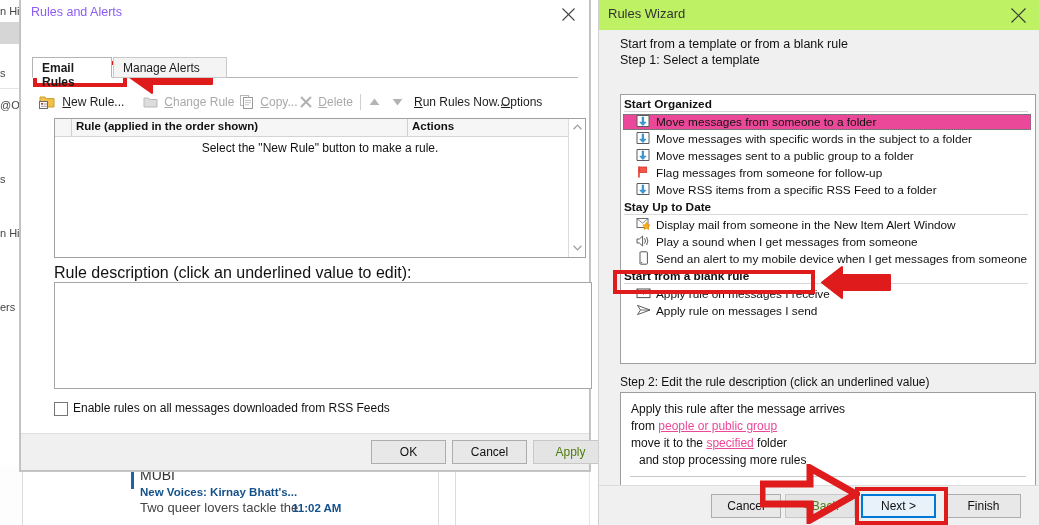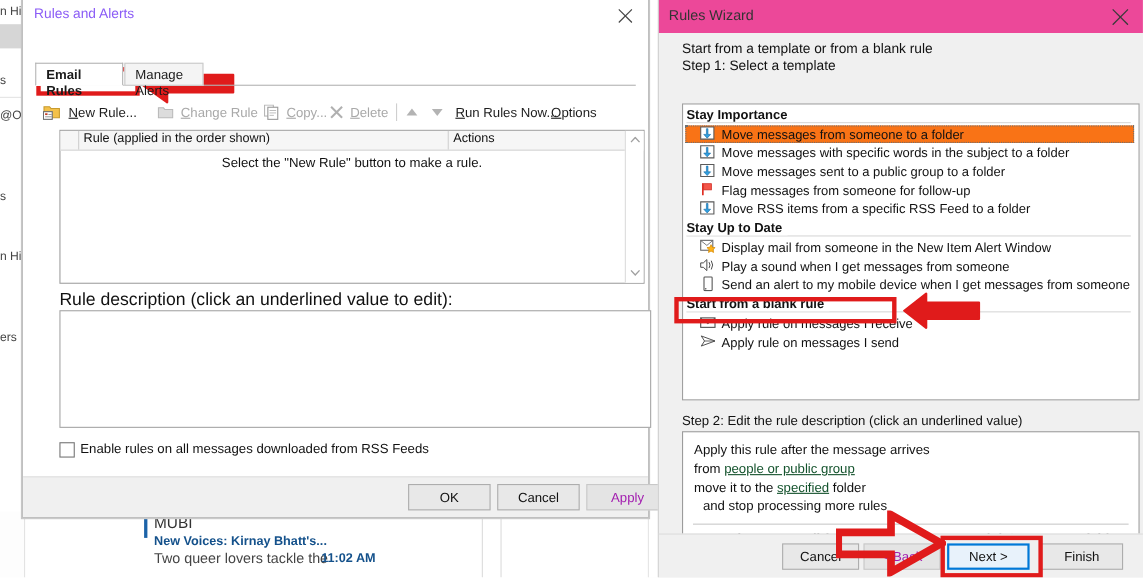"Rules Wizard" #rw-title { background: #ec4899 -> #bef264 }
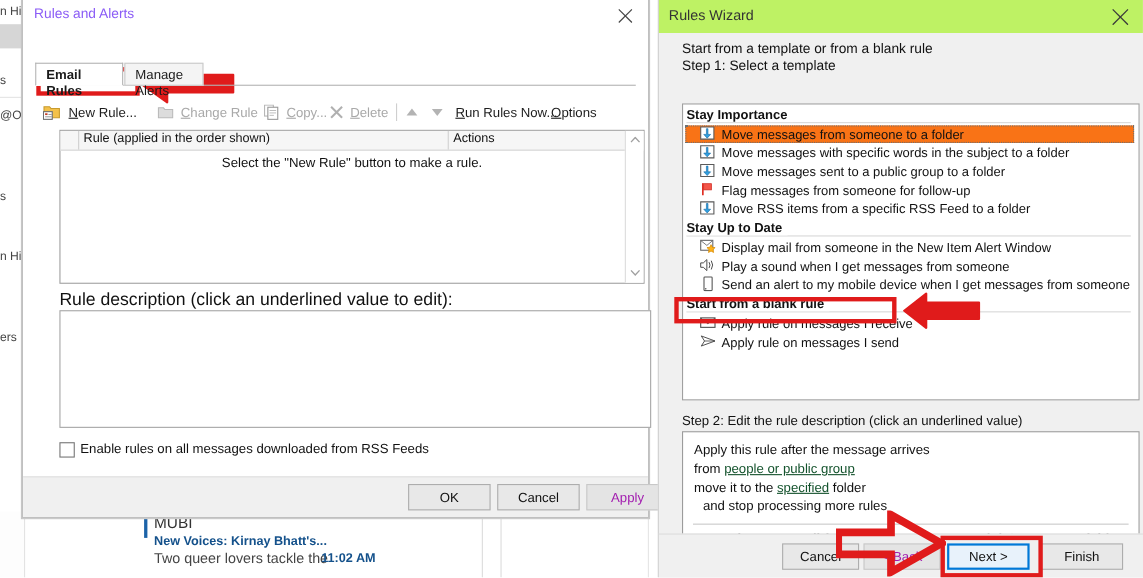"Manage Alerts" div.tab { width: 72px -> 114px }
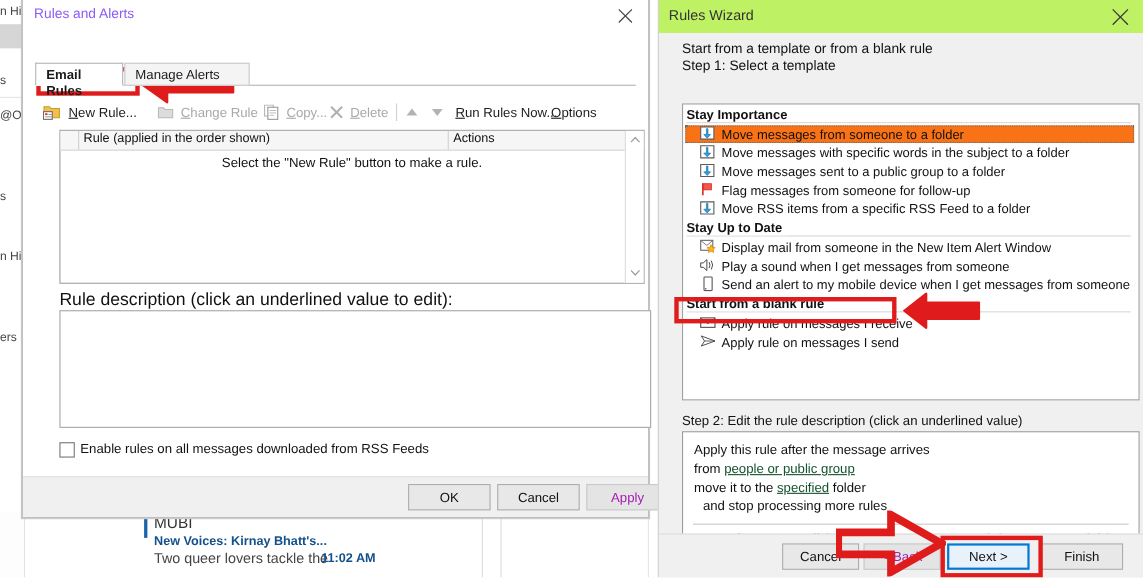"Stay Importance" div.gtxt { text: Stay Importance -> Start Organized }
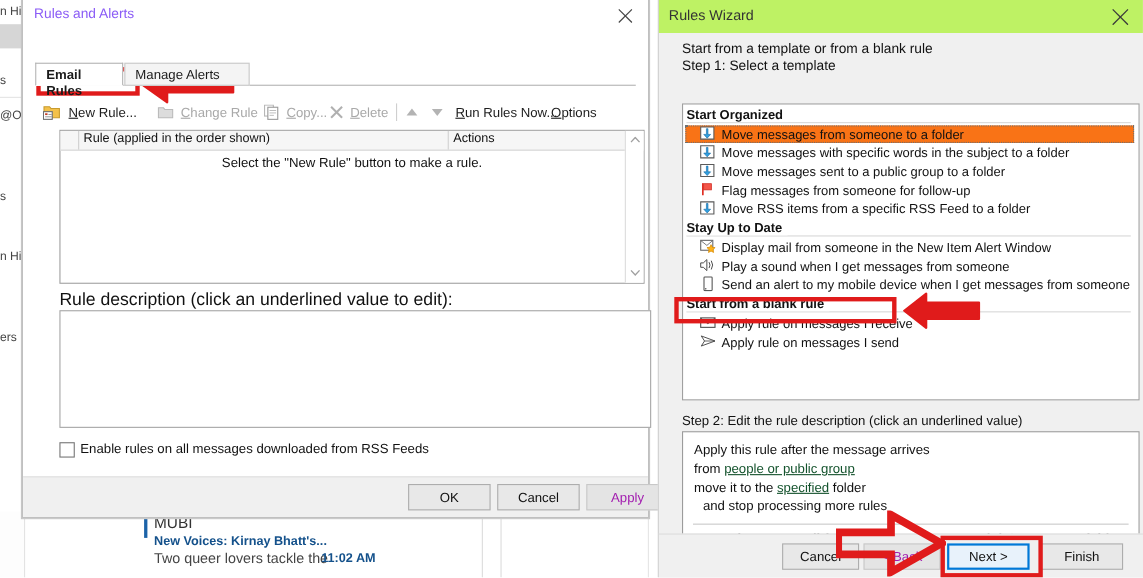"Rule (applied in the order" .lb-head { font-weight: none -> bold }
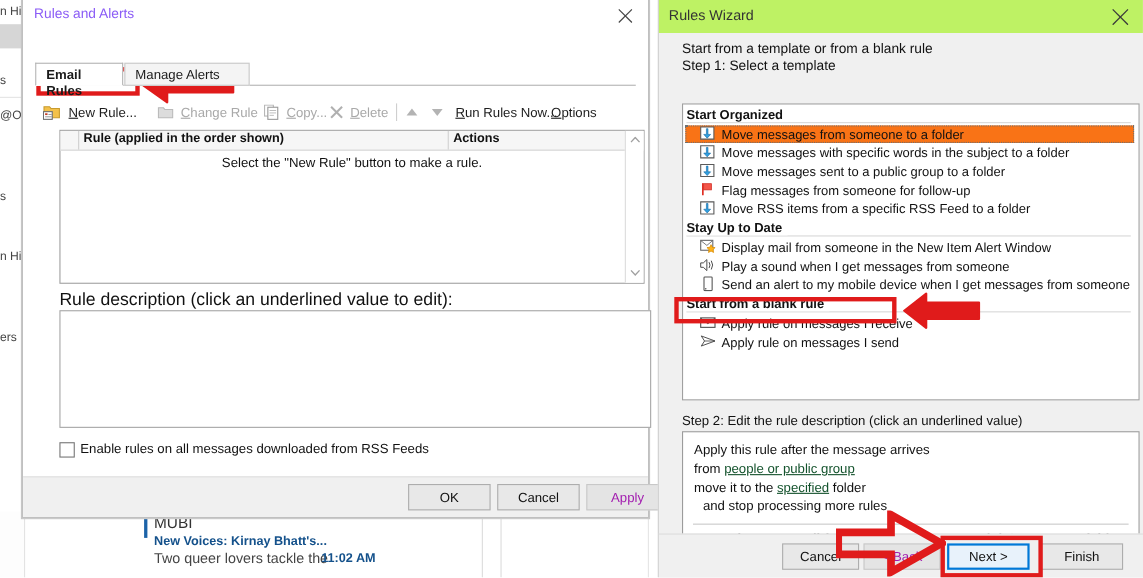"Move messages from someone to" .titem.sel { background: #f97316 -> #ec4899 }
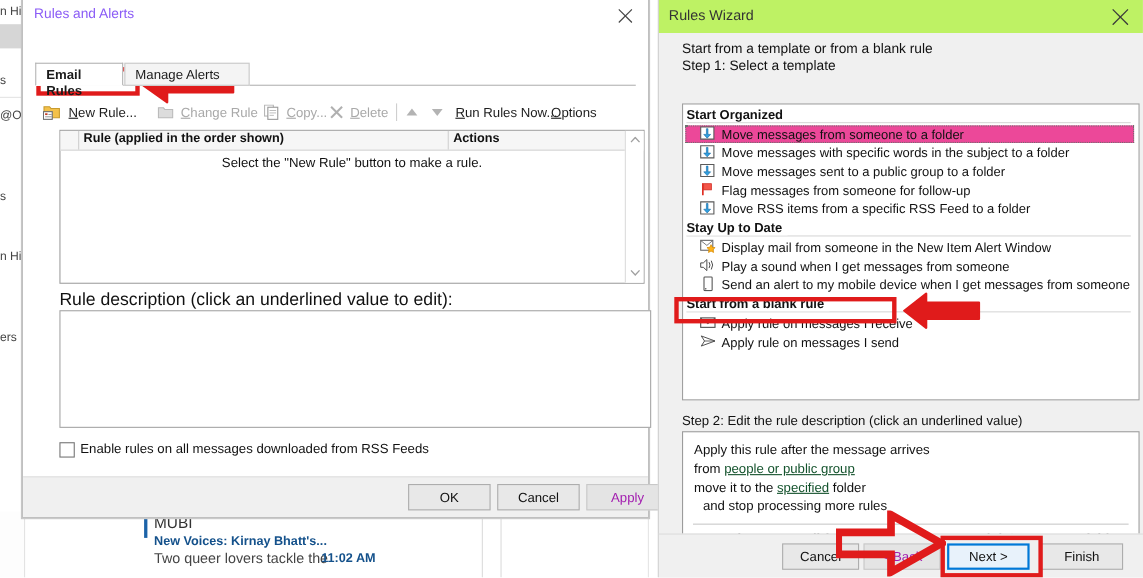"people or public group" .d2link { color: #14532d -> #ec4899 }
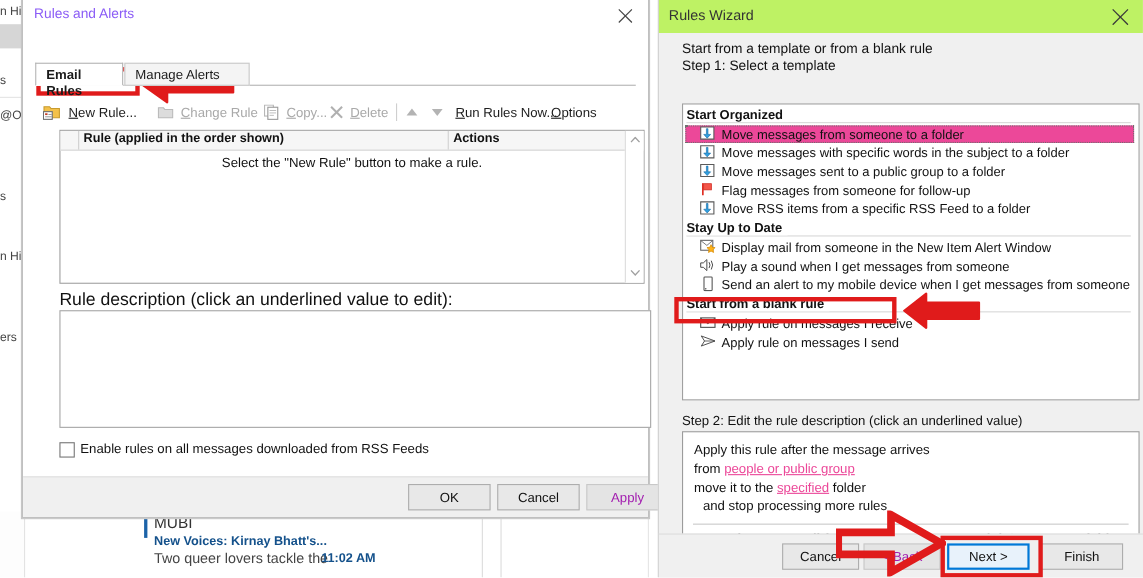"Apply" .btn.dis { color: #a21caf -> #4d7c0f }
